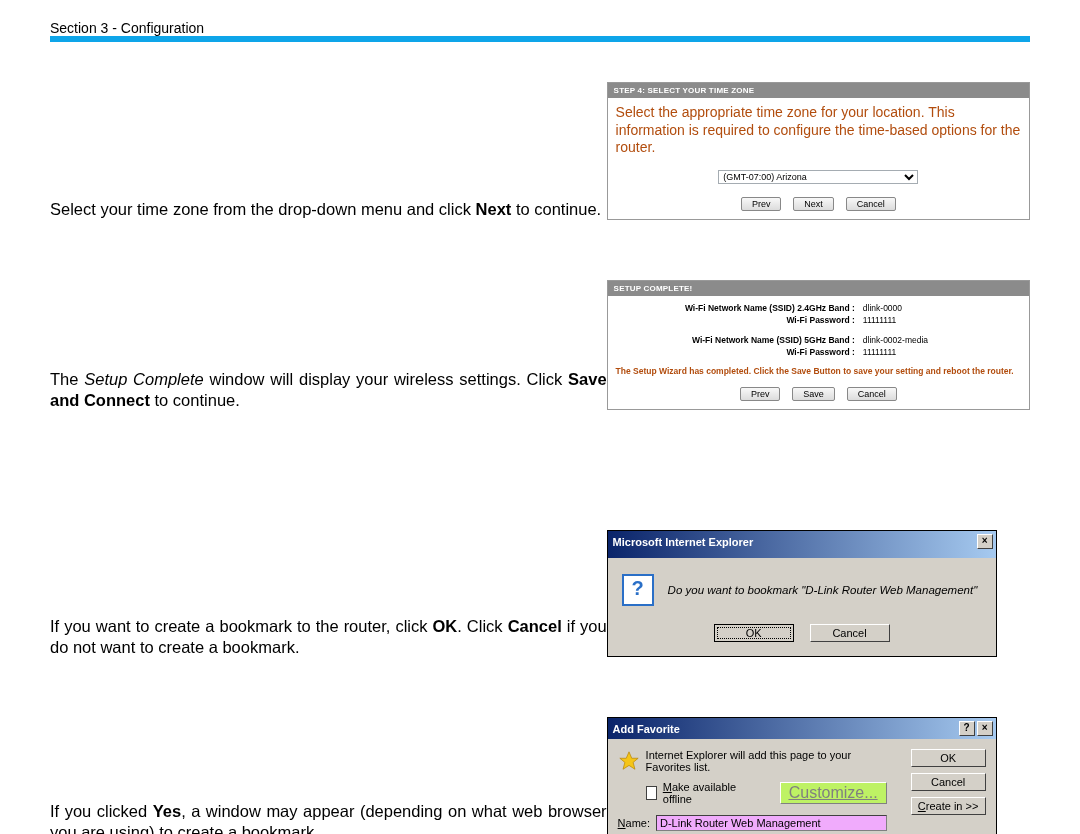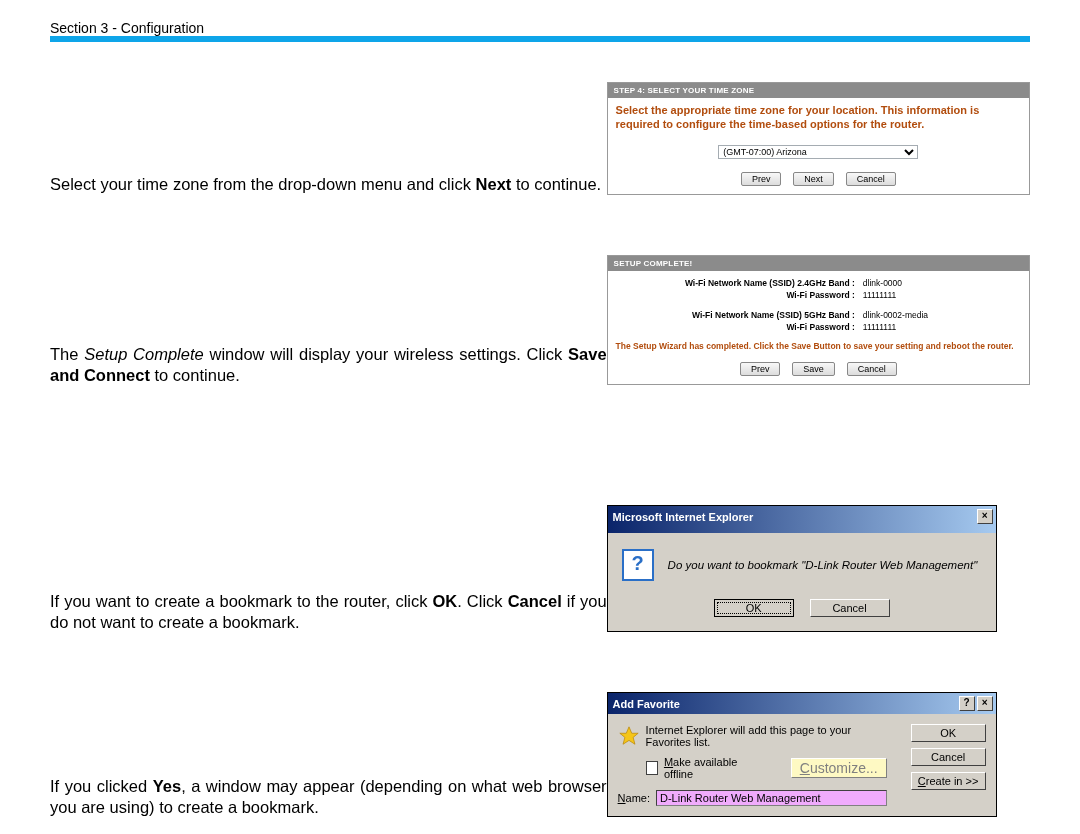"Select the appropriate time zone" .router-panel .intro { font-size: 11px -> 14px; font-weight: bold -> normal }
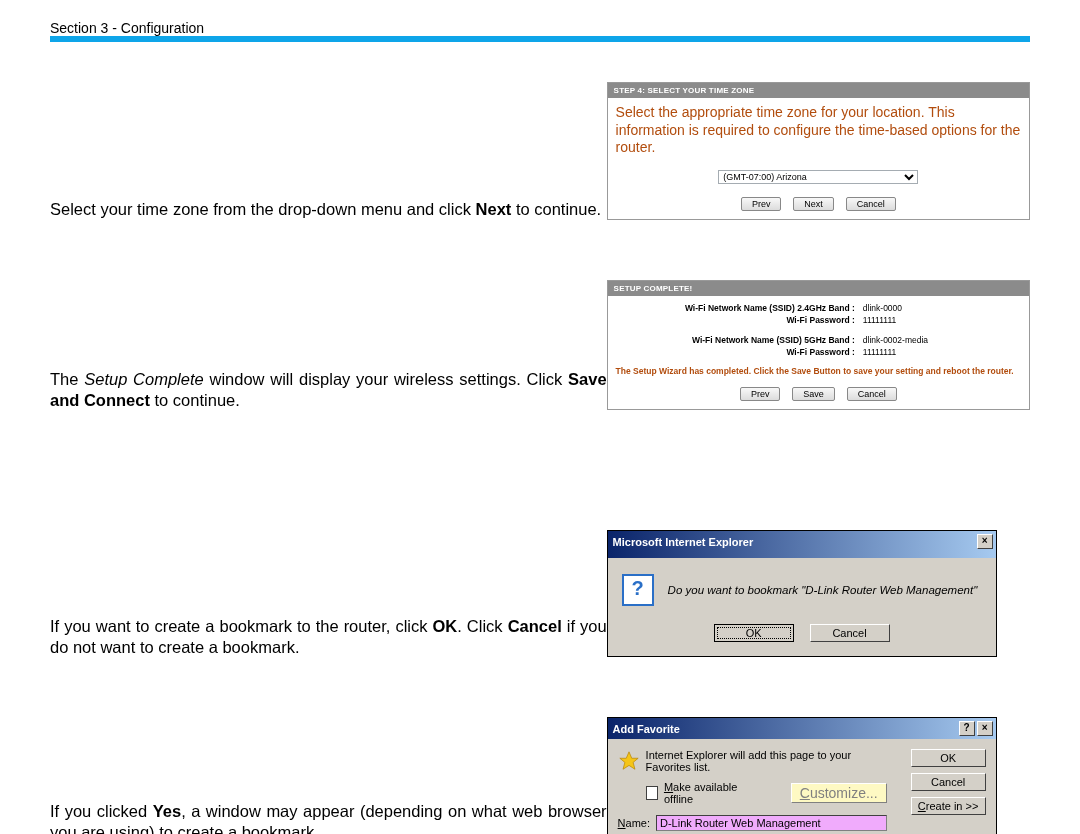"Customize..." .fav-custom { background: #fef9c3 -> #bef264; font-size: 14px -> 16px; text-decoration: none -> underline }
